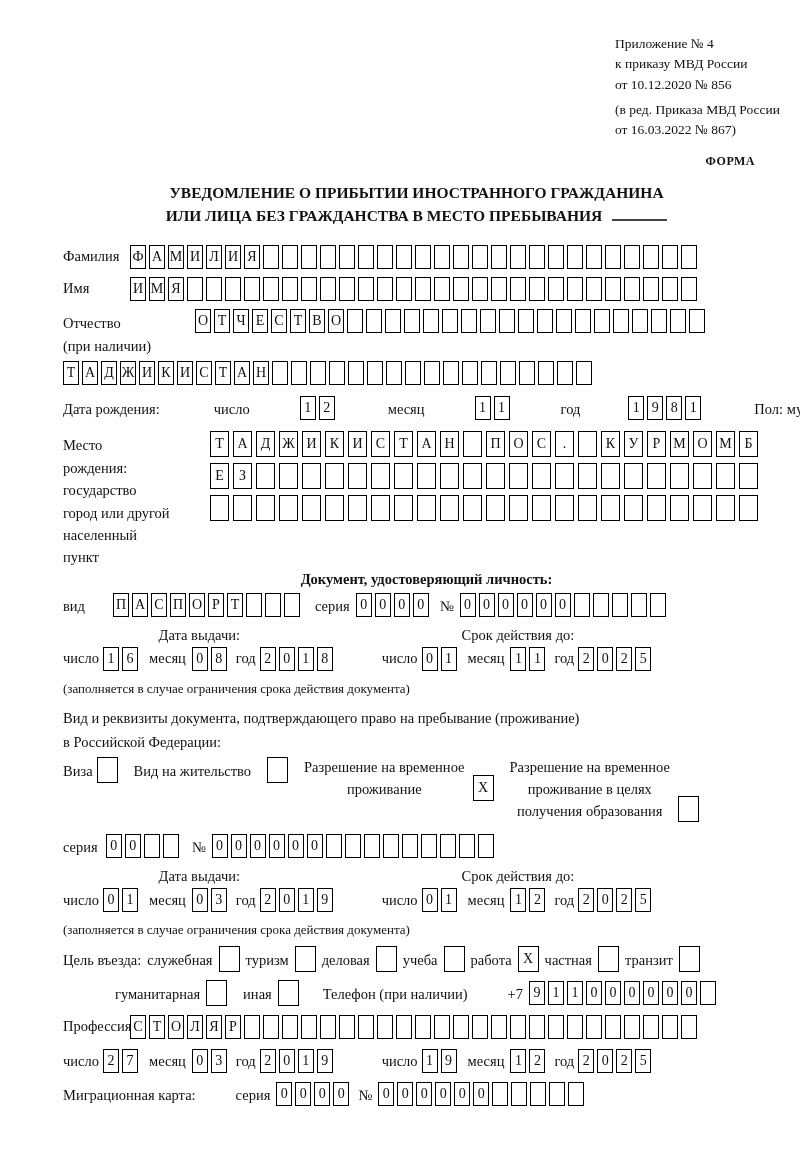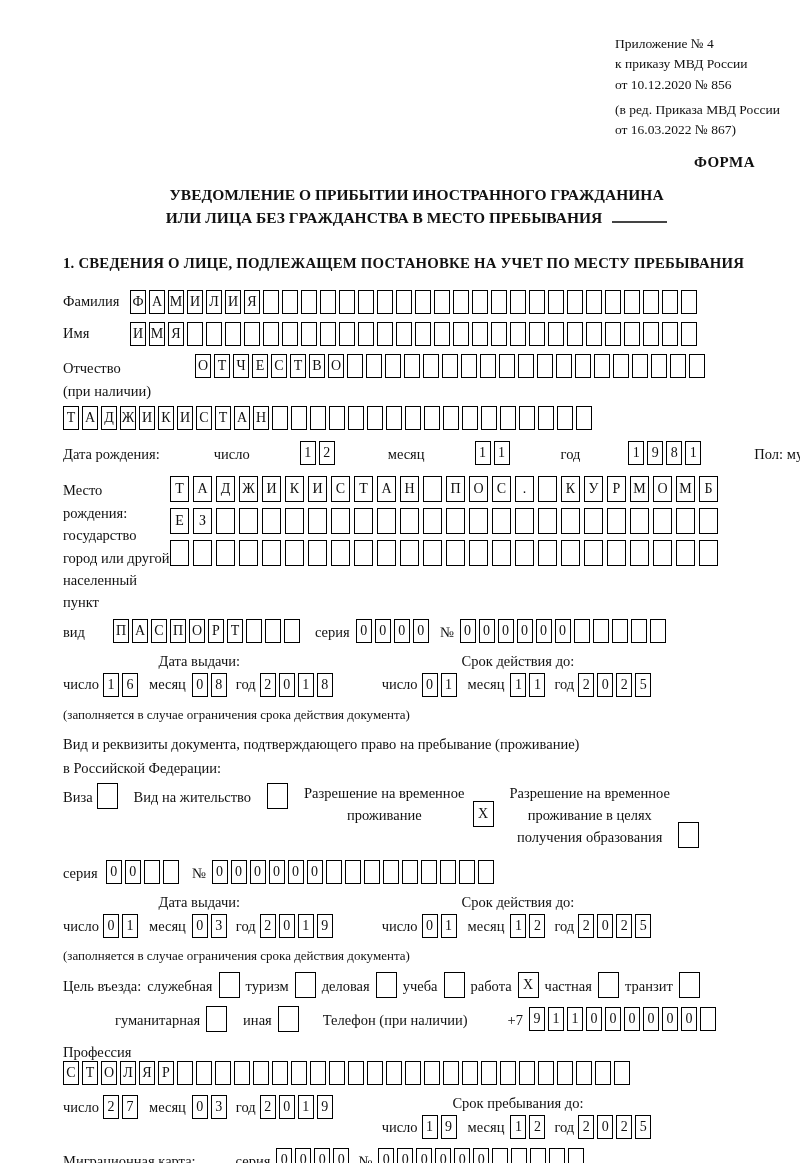"ФОРМА" .forma { font-size: 15px -> 12px }
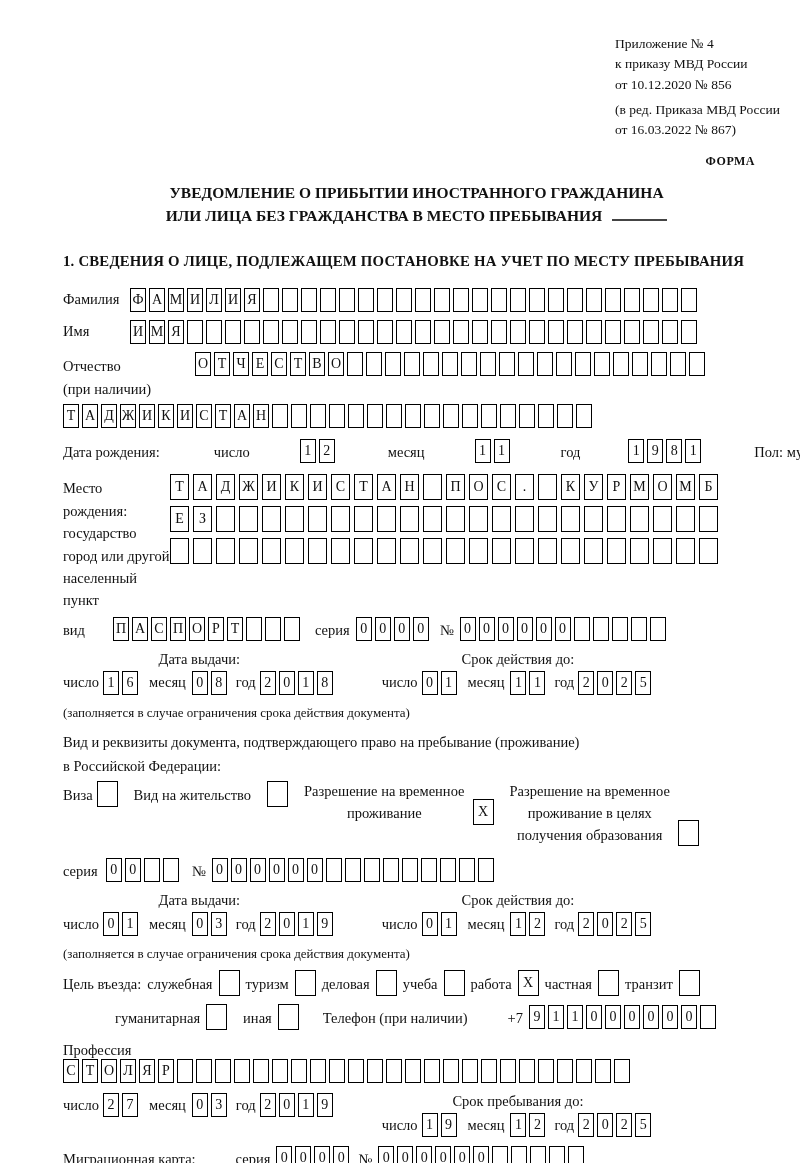"1. СВЕДЕНИЯ О ЛИЦЕ, ПОДЛЕЖАЩЕМ" div.sec1 { html: <div>1. СВЕДЕНИЯ О ЛИЦЕ, ПОДЛЕЖАЩЕМ ПОСТАНОВКЕ НА УЧЕТ ПО МЕСТУ ПРЕБЫВАНИЯ</div> -> none }
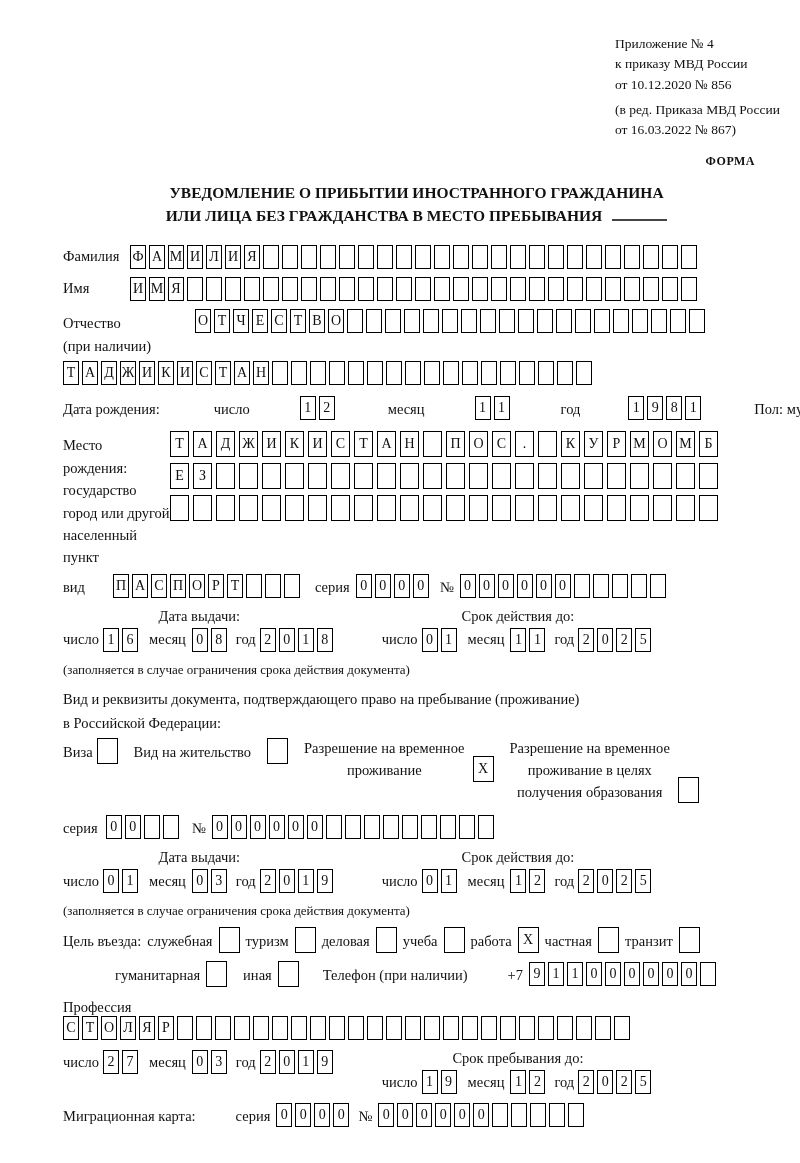"Место рождения:" div.frow { gap: none -> 40px }
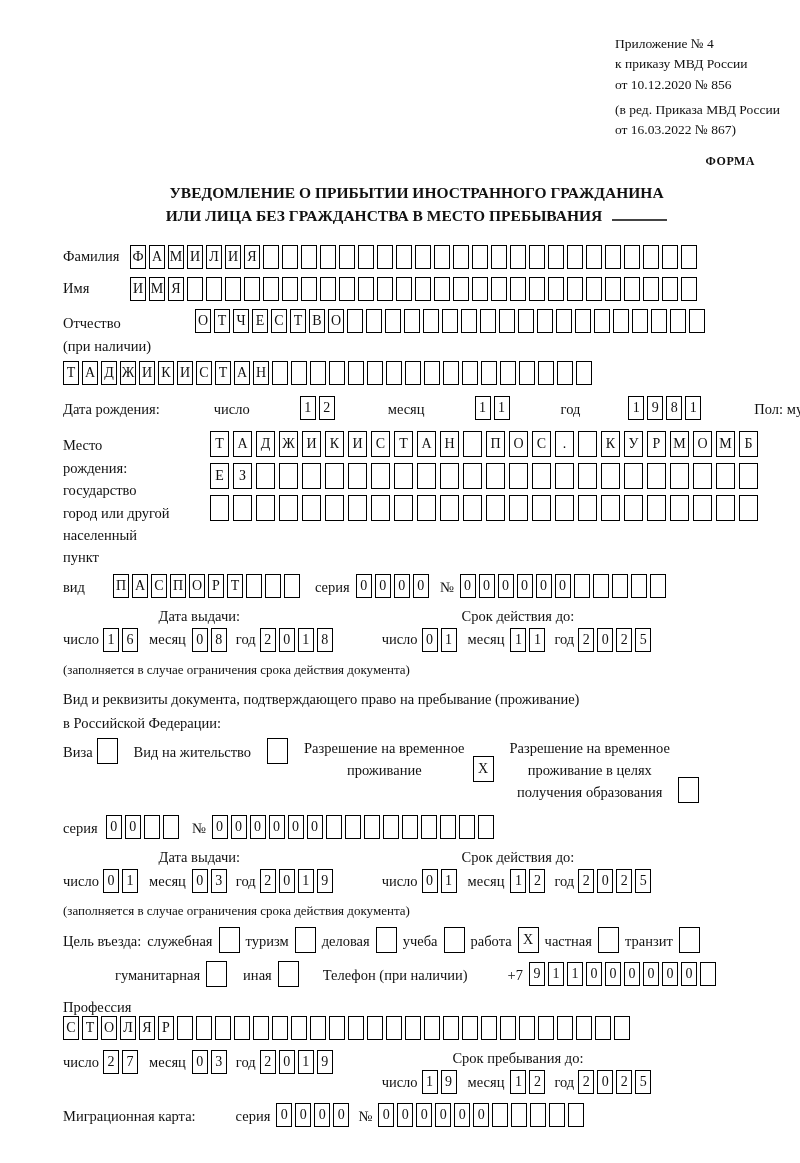"Документ, удостоверяющий личность:" div.center-head { html: none -> <div>Документ, удостоверяющий личность:</div> }
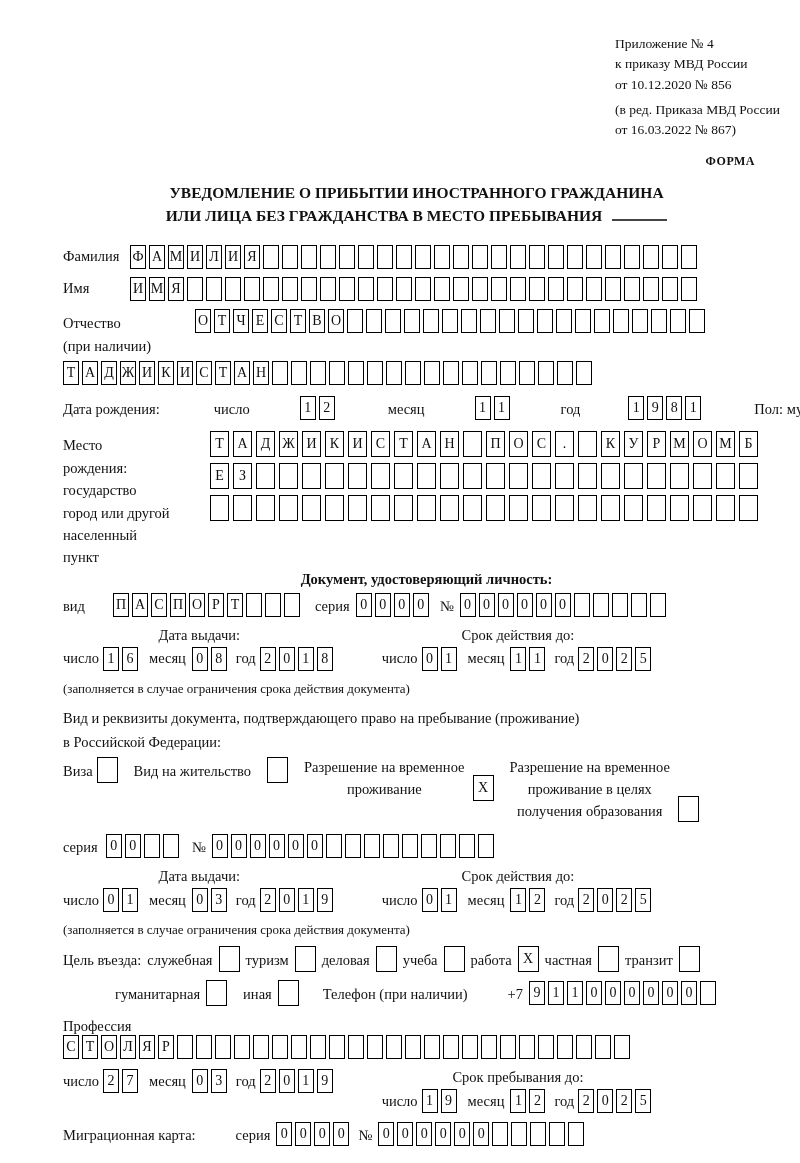"Профессия" div.frow { flex-direction: column -> none }
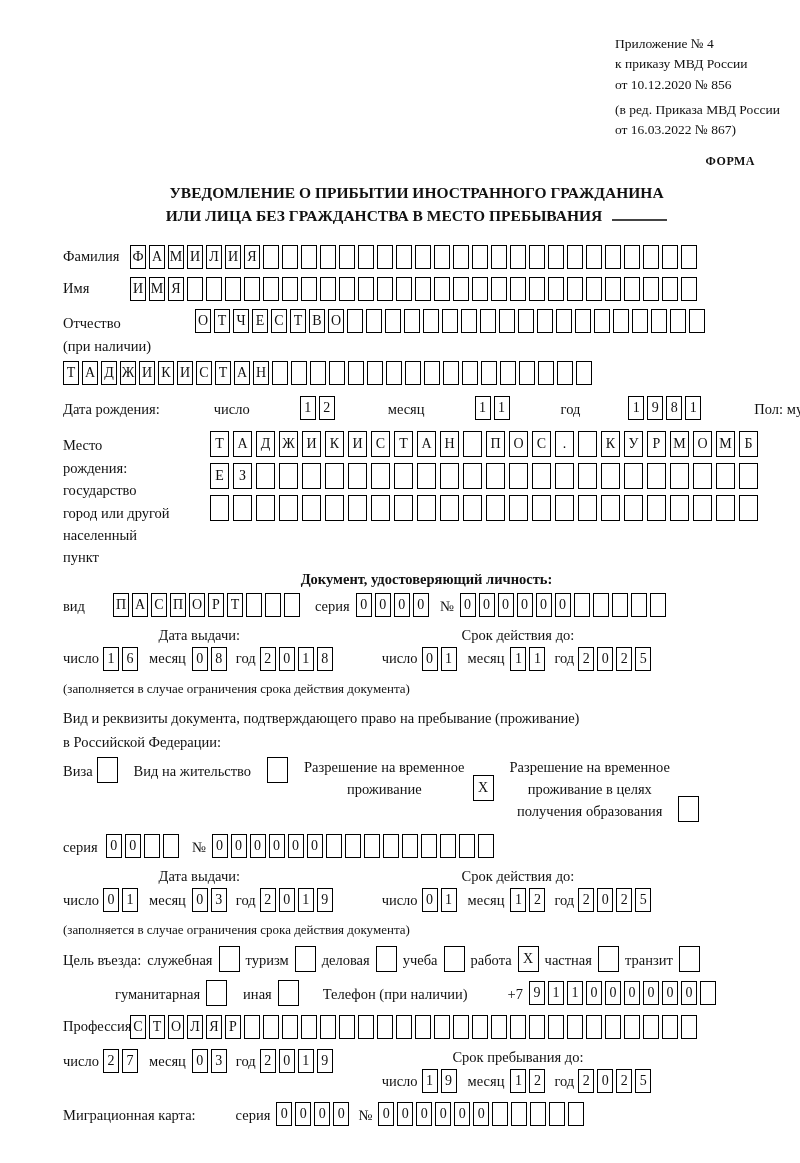"Срок пребывания до:" div.dhead { html: <div>Срок пребывания до:</div> -> none }
